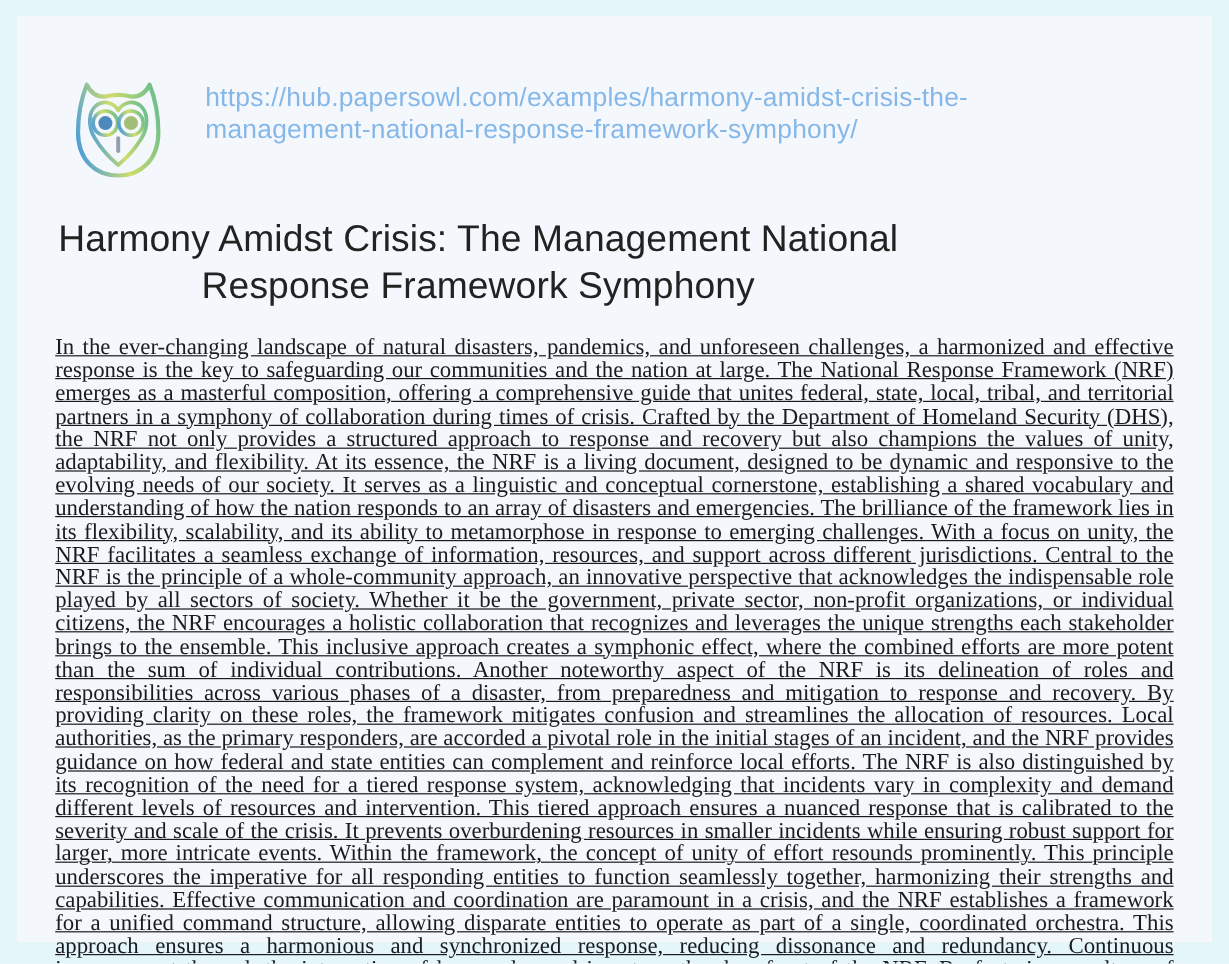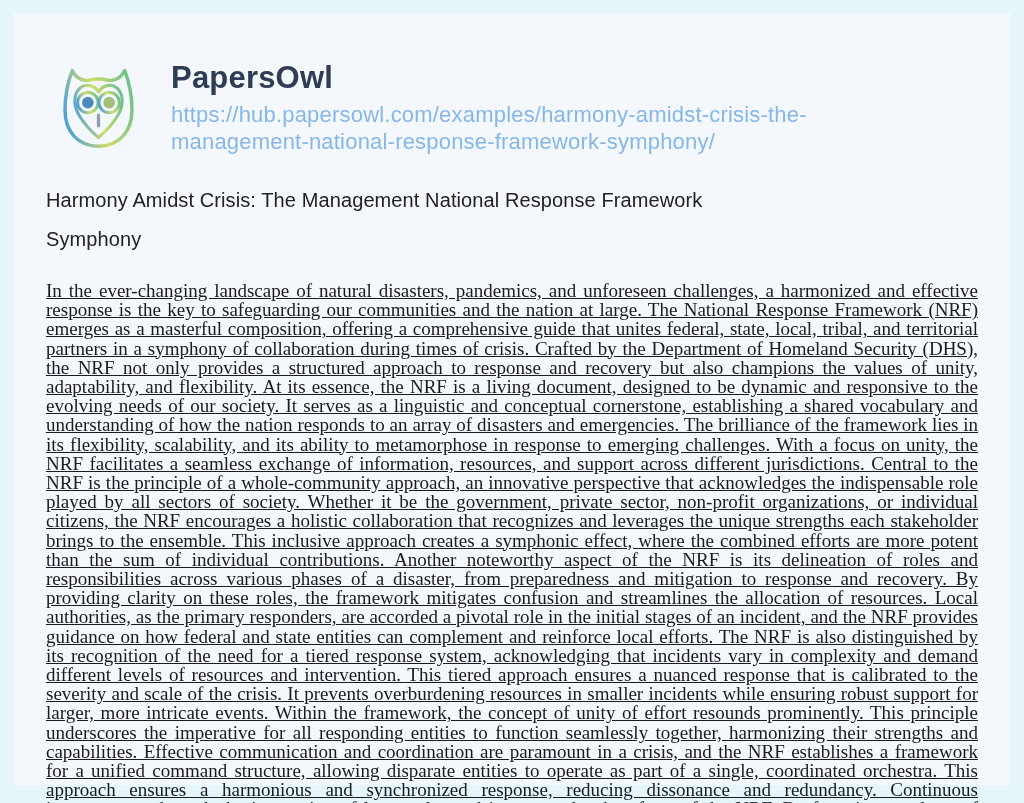"PapersOwl" div.brand-name { html: <div>PapersOwl</div> -> none }
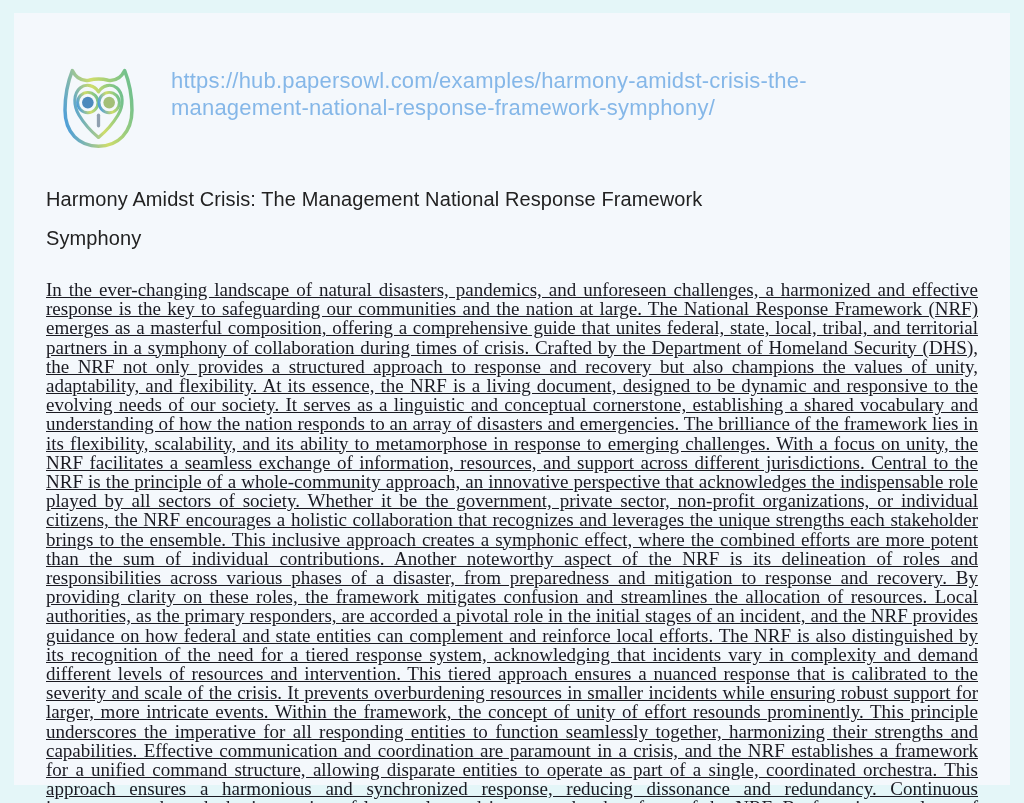"Harmony Amidst Crisis: The Management" .page-title { font-size: 20px -> 31px; text-align: none -> center }
